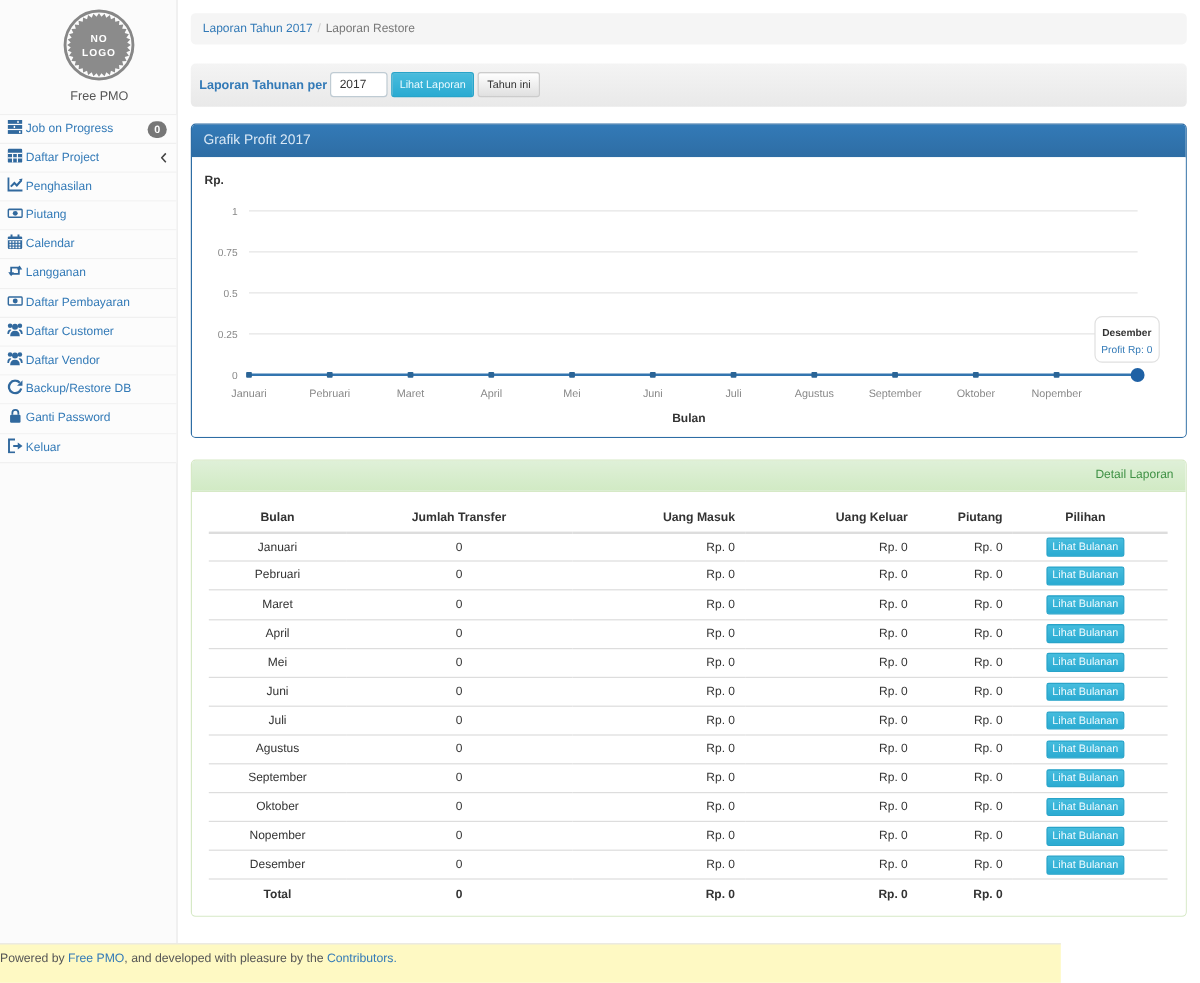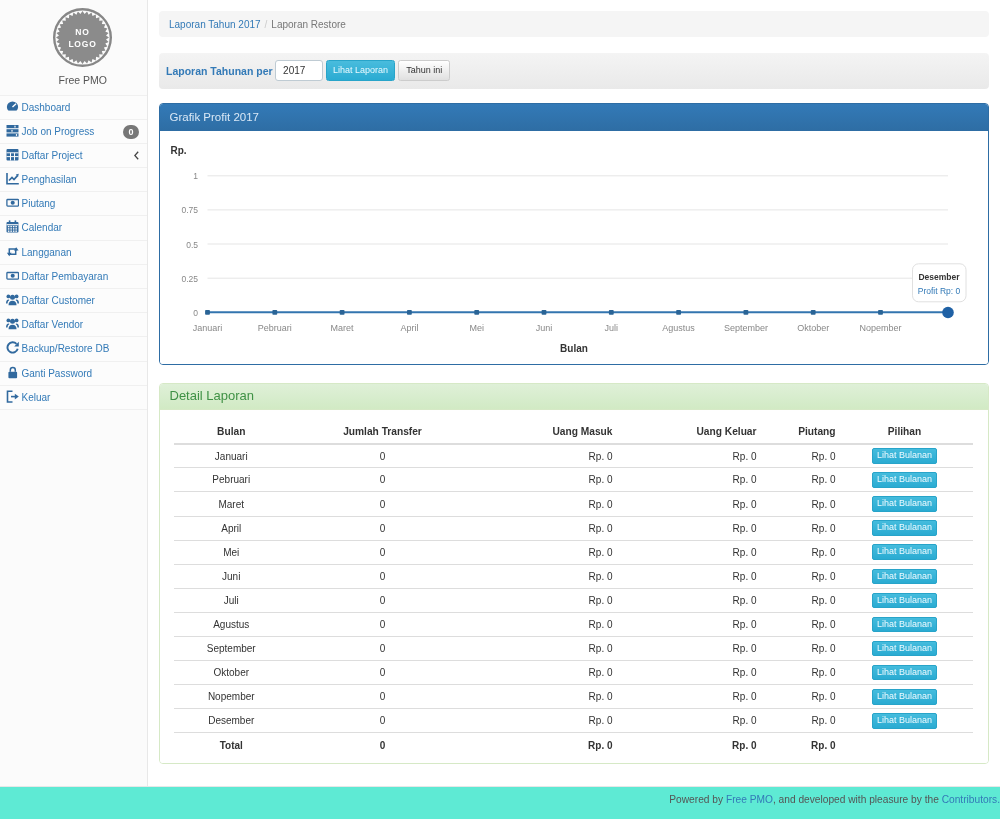"Dashboard" li { html: <li><svg> <circle></circle> <path></path> <rect></rect> </svg>Dashboard</li> -> none }
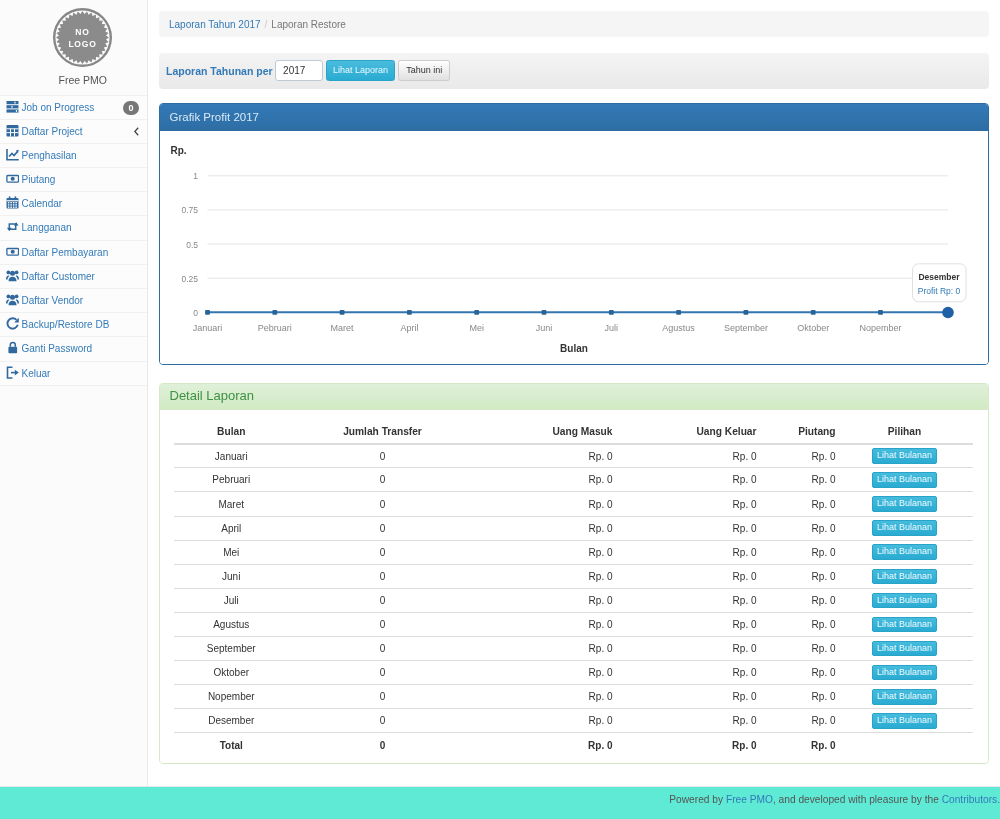"Detail Laporan" .panel-success .phead { font-size: 13px -> 10px; text-align: none -> right }
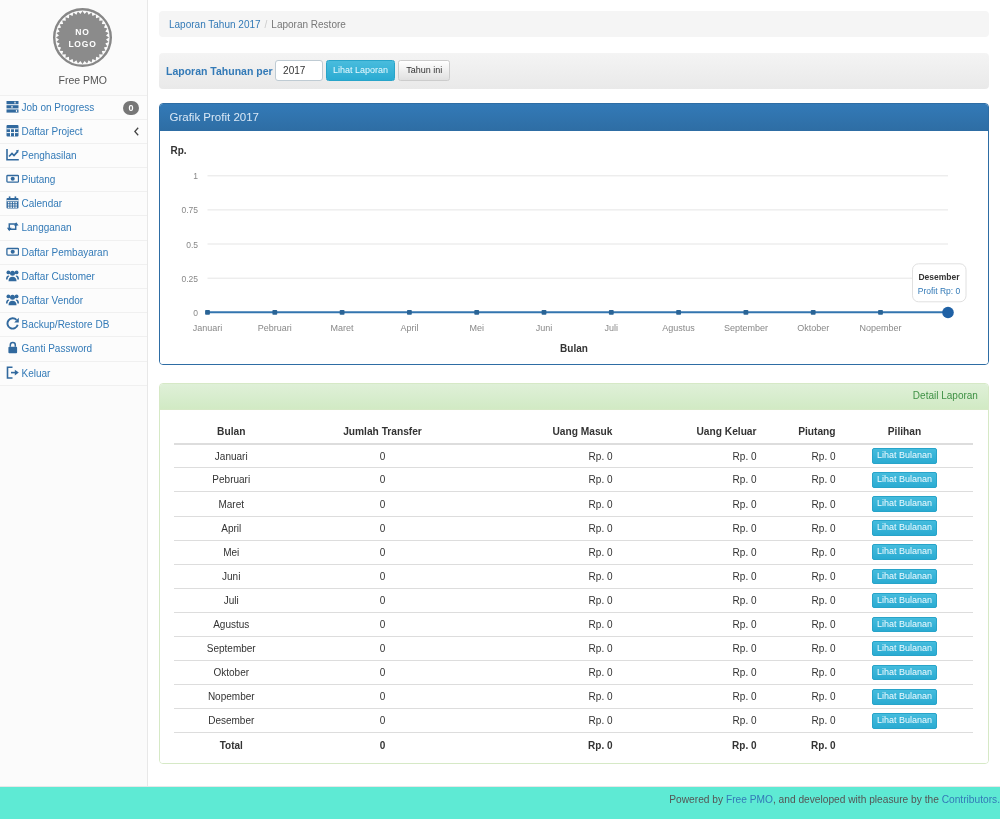"Powered by Free PMO, and" .footer { background: #5eead4 -> #fef9c3; text-align: right -> left; width: 1000px -> 884px }
